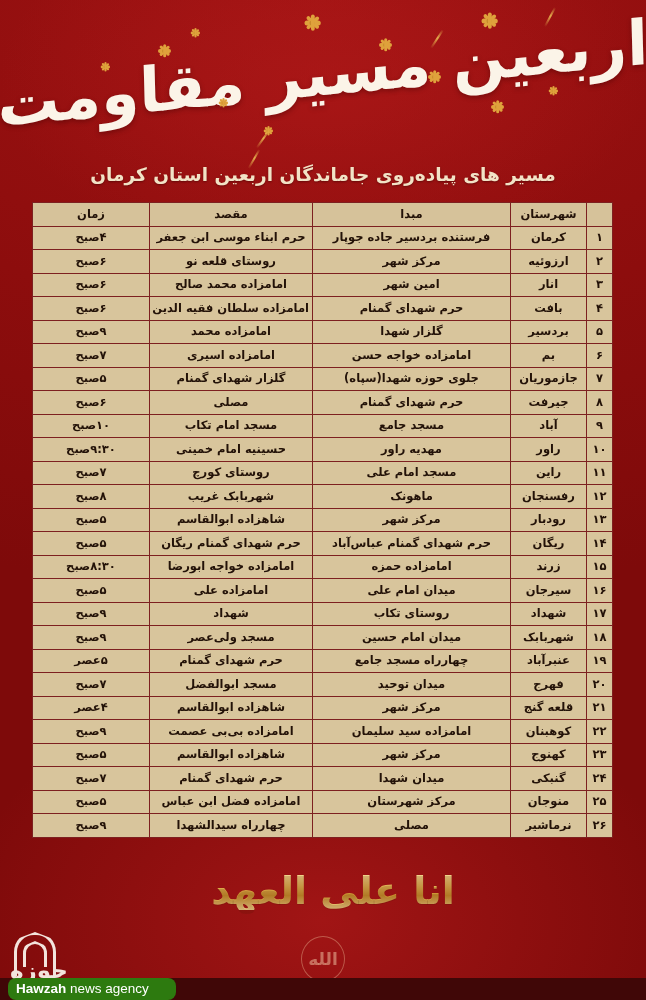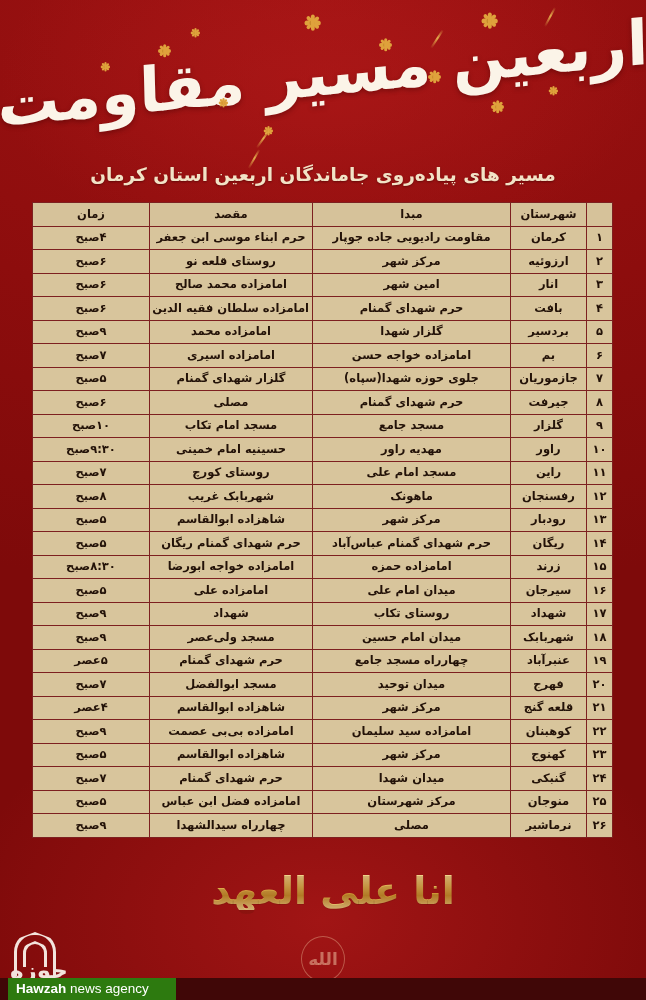"مقاومت رادیویی جاده جوپار" td { text: مقاومت رادیویی -> فرستنده بردسیر }
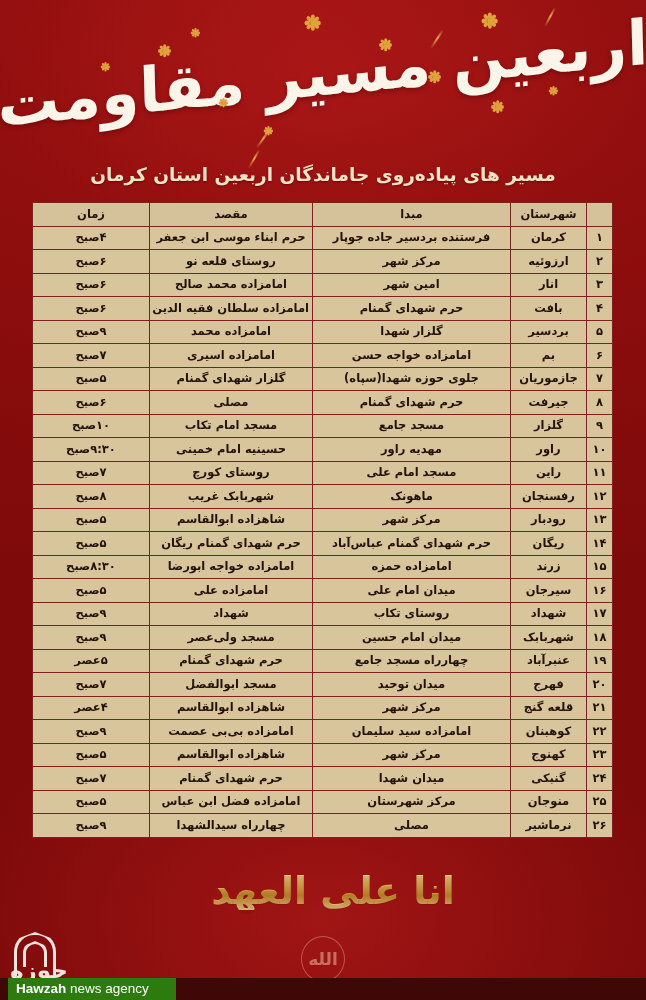"گلزار" td.city { text: گلزار -> آباد }
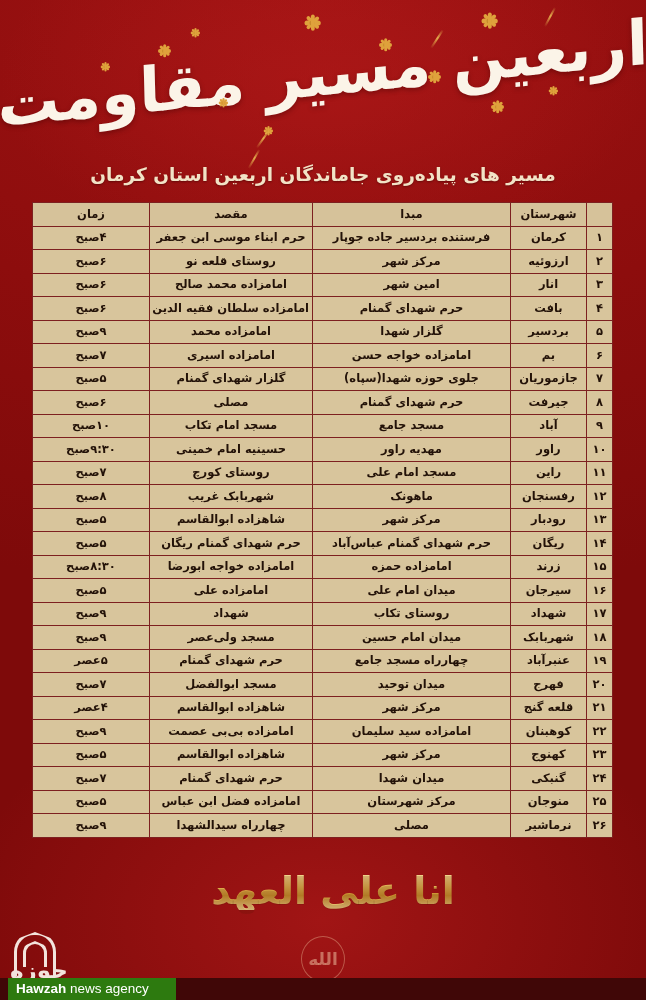"Hawzah news agency" .hawzah-bar { border-radius: none -> 8px }
